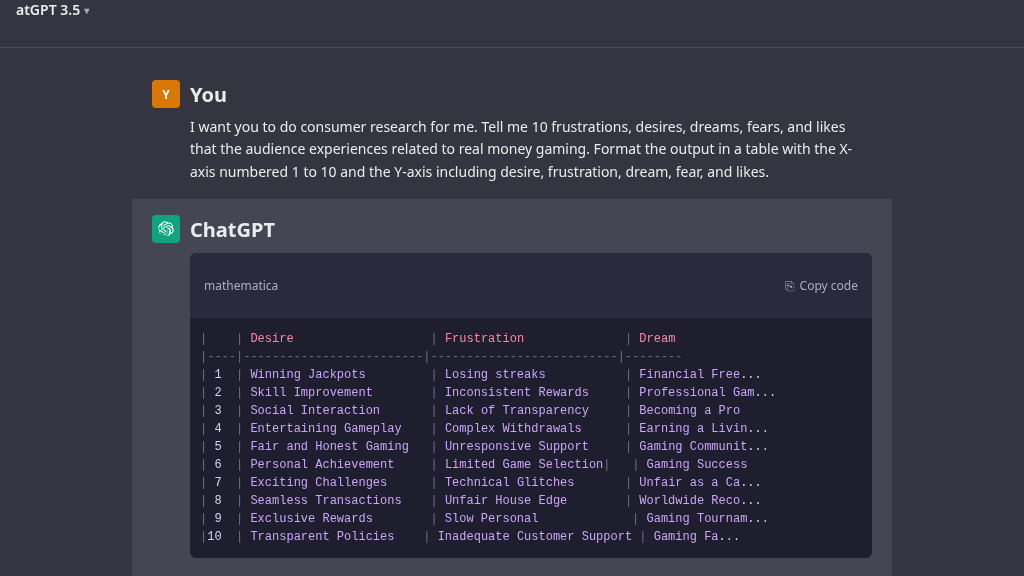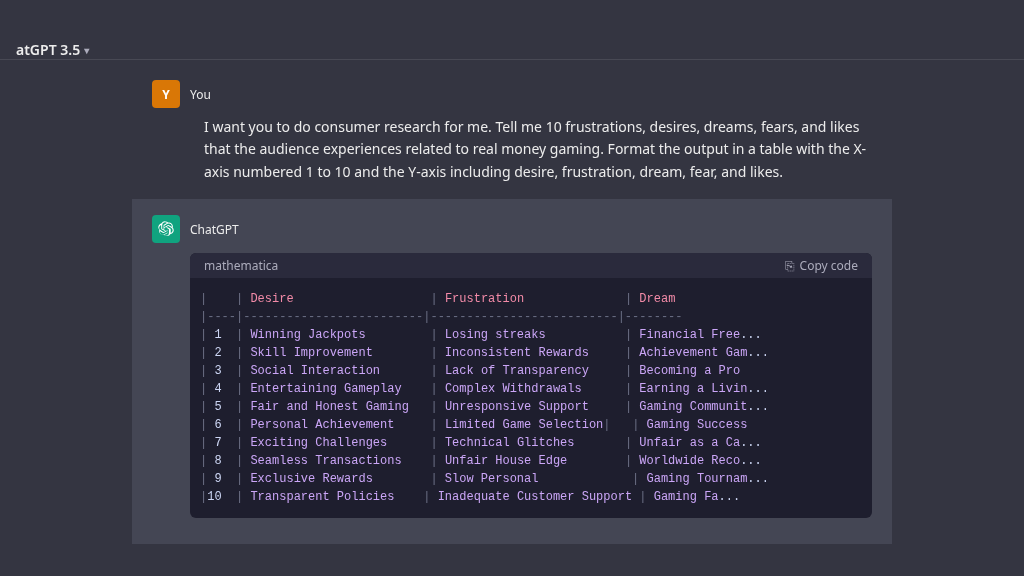"atGPT 3.5" .header { align-items: flex-end -> flex-start; height: 60px -> 48px }
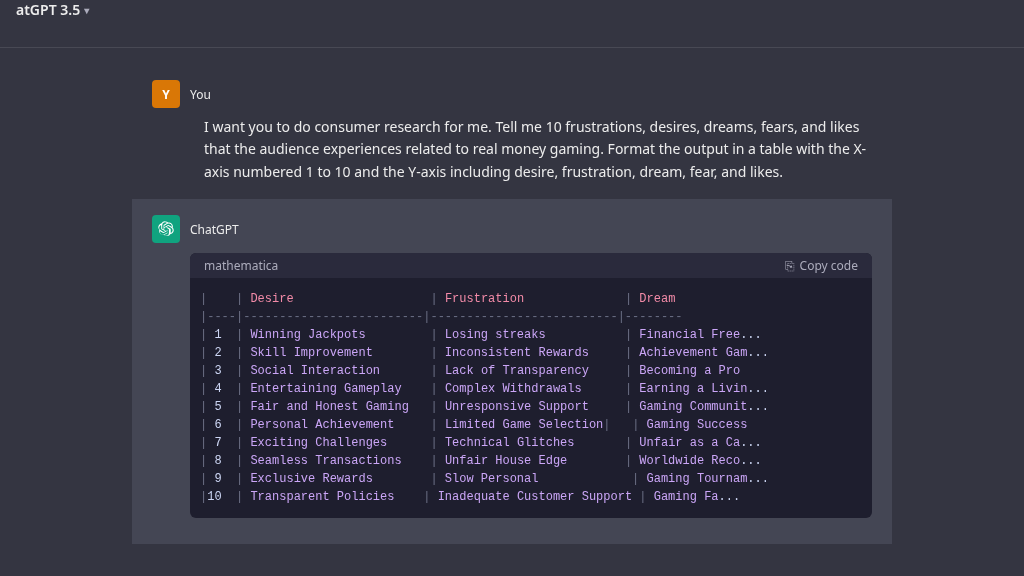"You" .message-author { font-size: 12px -> 20px; font-weight: 400 -> 700 }
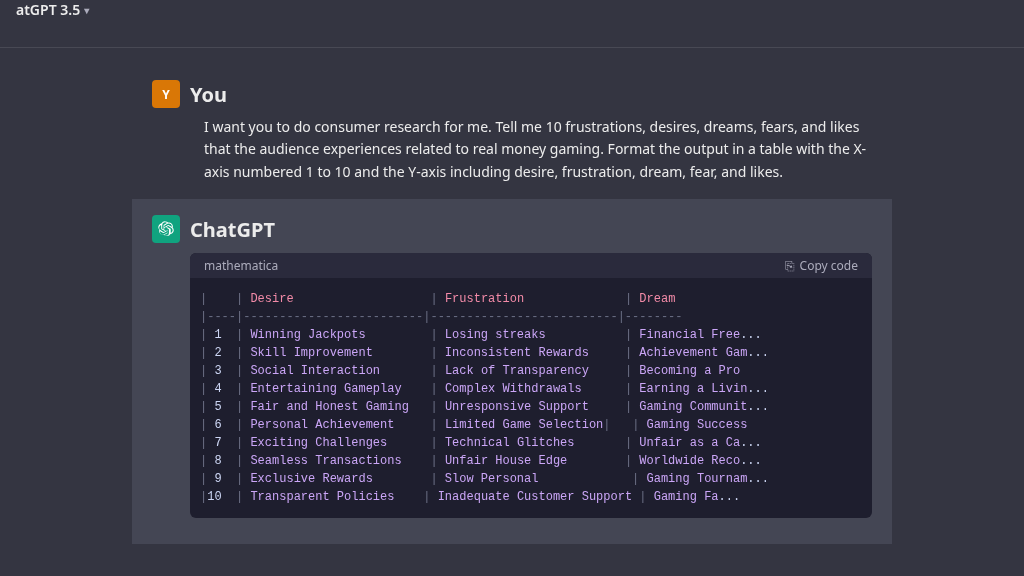"I want you to do" .user-content { margin-left: 52px -> 38px }
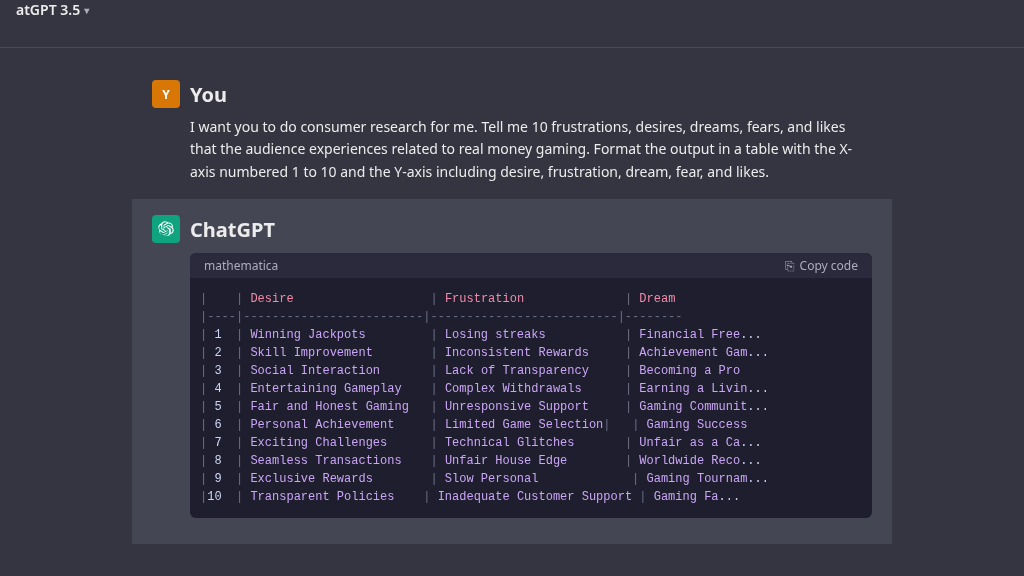"mathematica" .code-header { padding: 3px 14px -> 23px 14px }
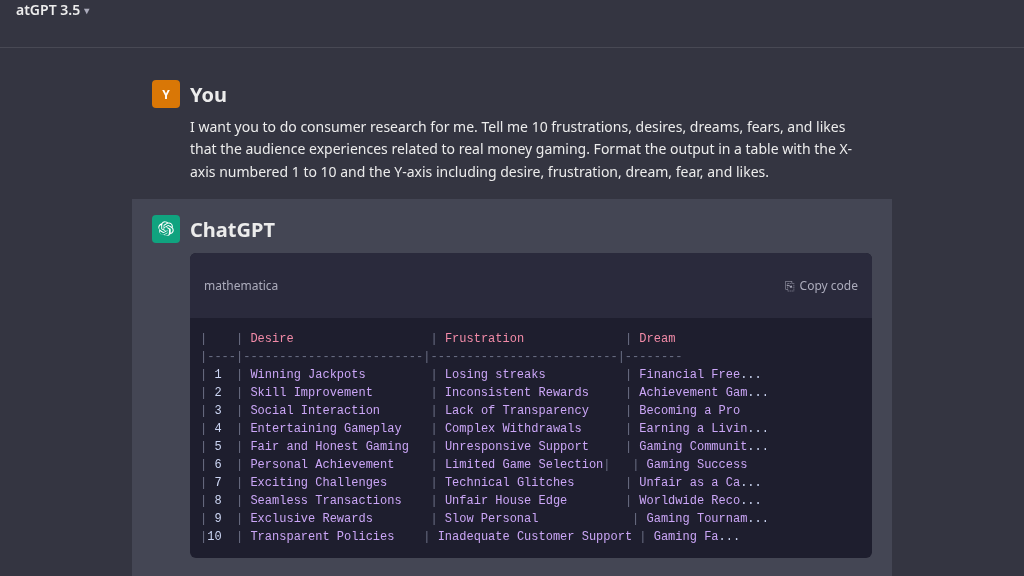"Achievement Gam" span.col-value { text: Achievement -> Professional }
